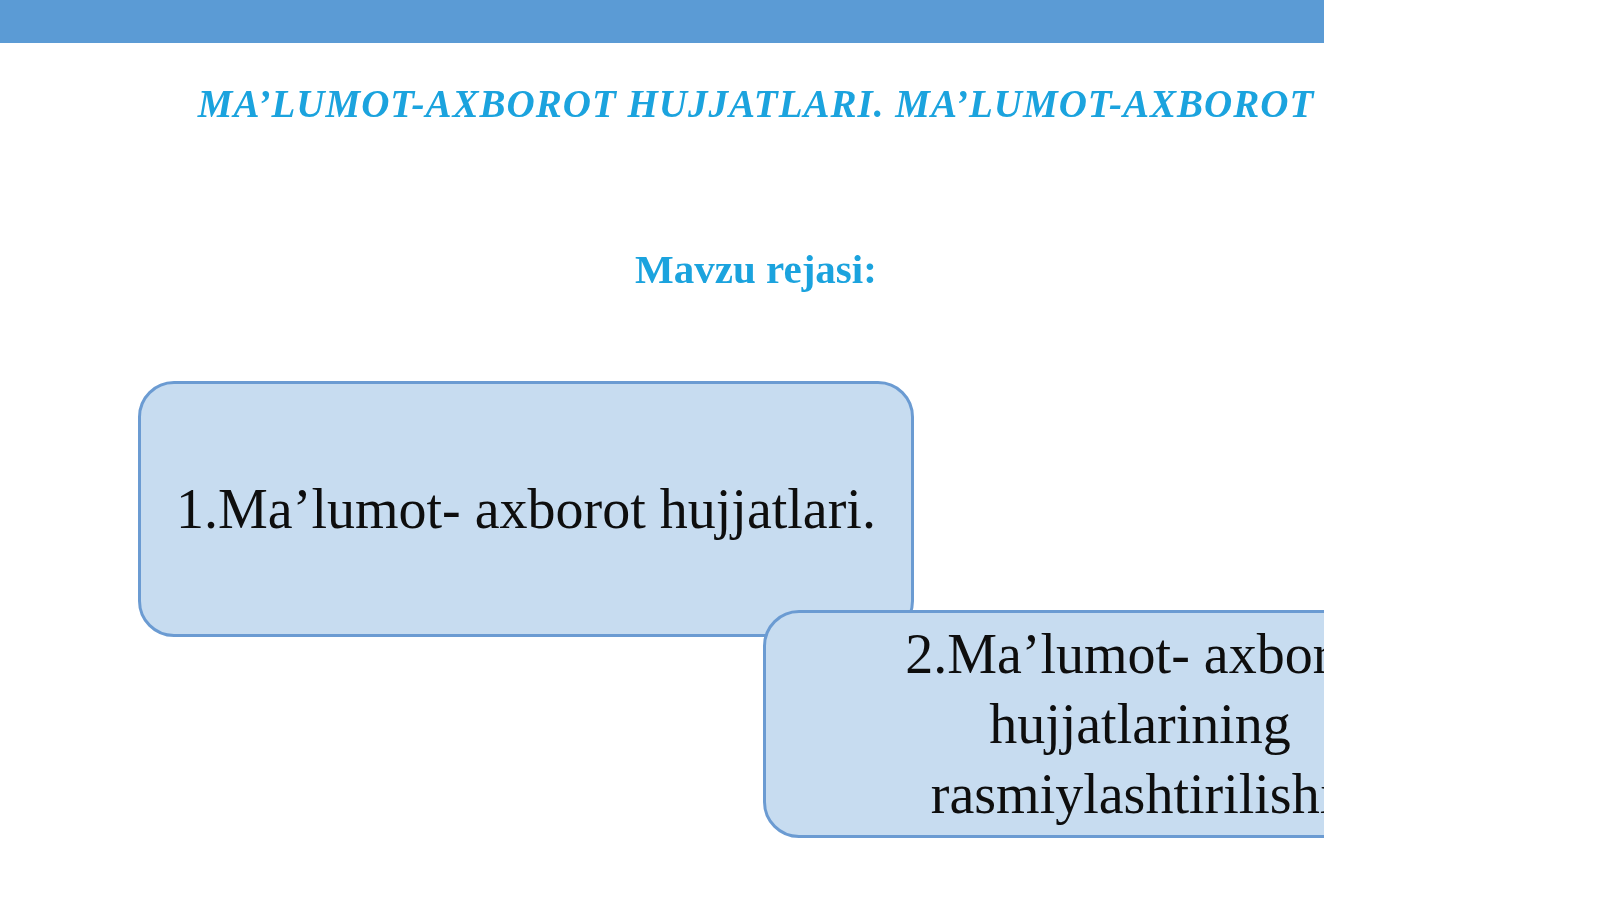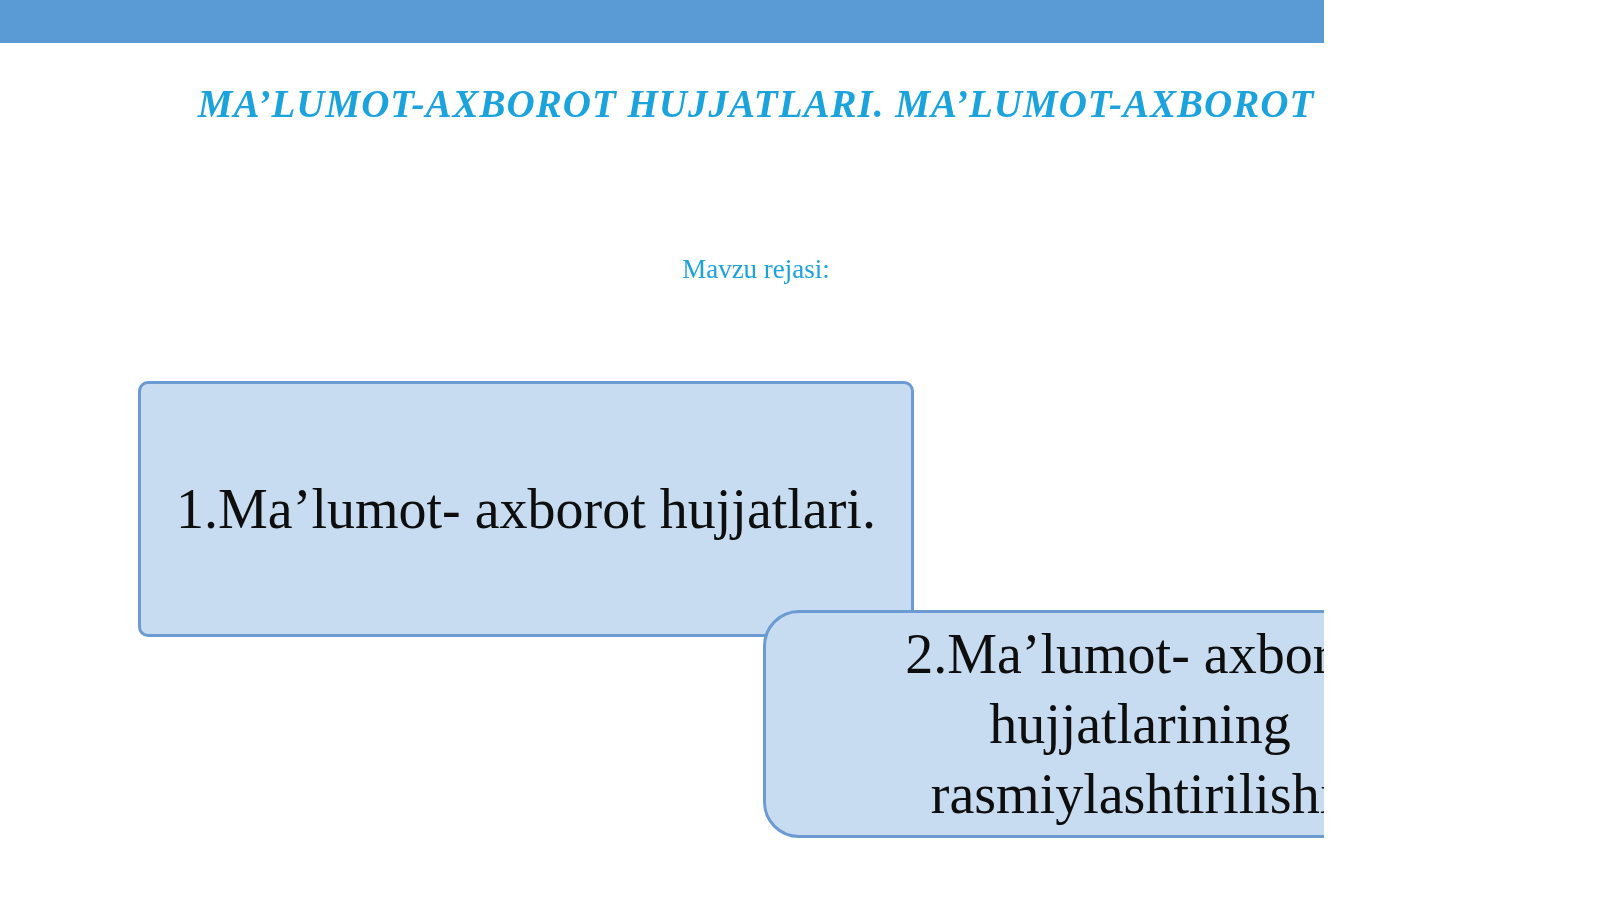"Mavzu rejasi:" .subtitle { font-size: 27px -> 41px; font-weight: normal -> bold }
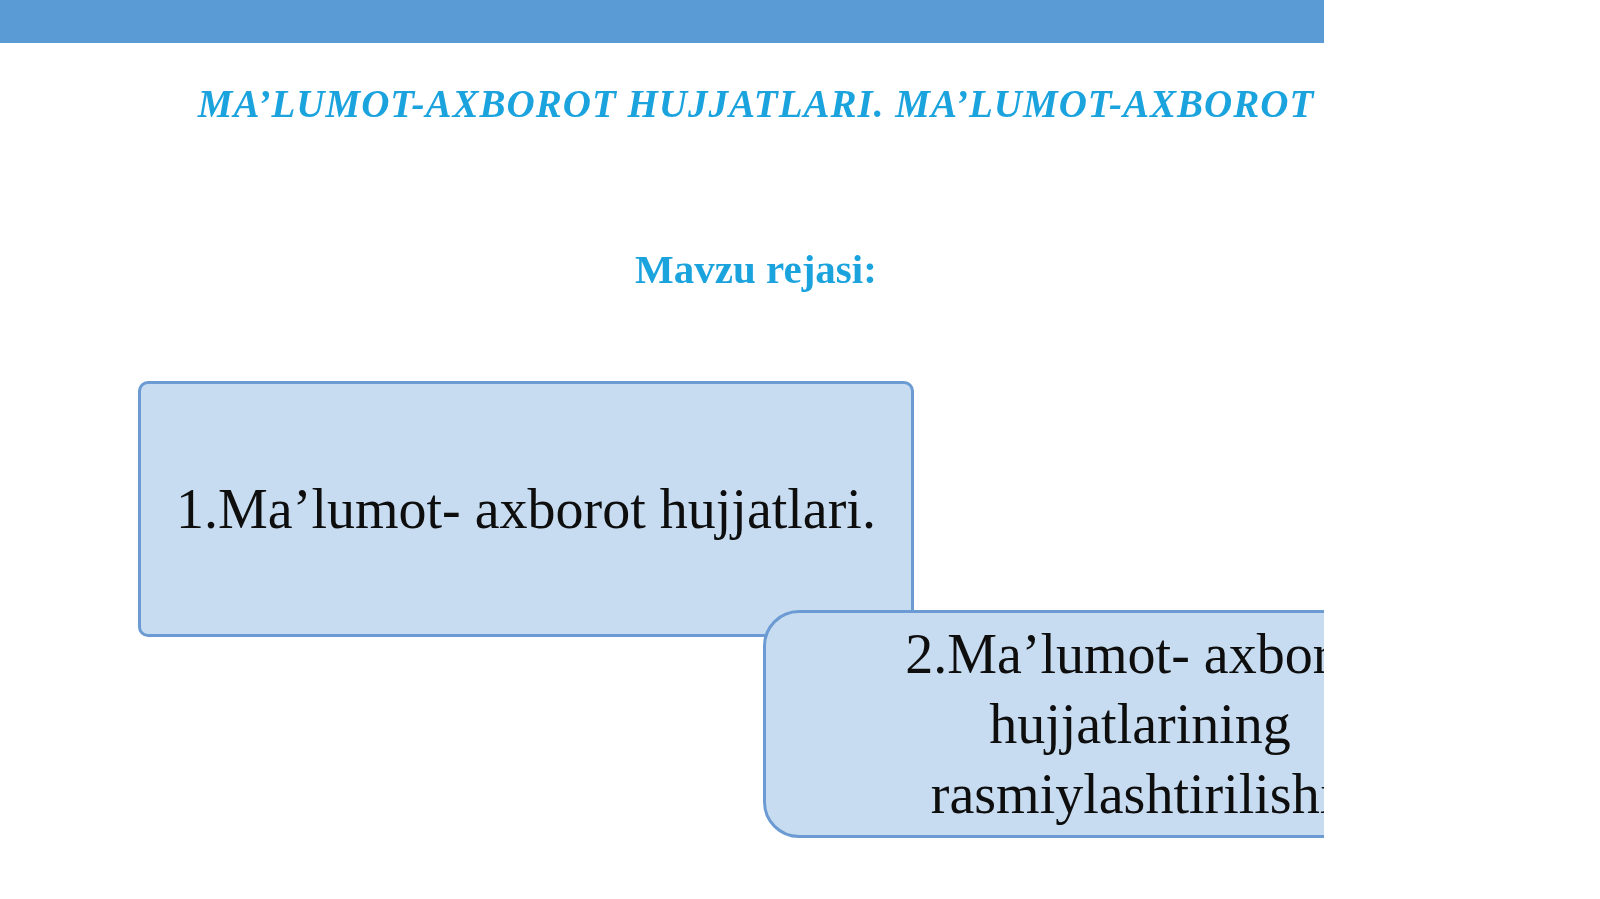"1.Ma’lumot- axborot hujjatlari." .topic-box-1 { border-radius: 10px -> none }
